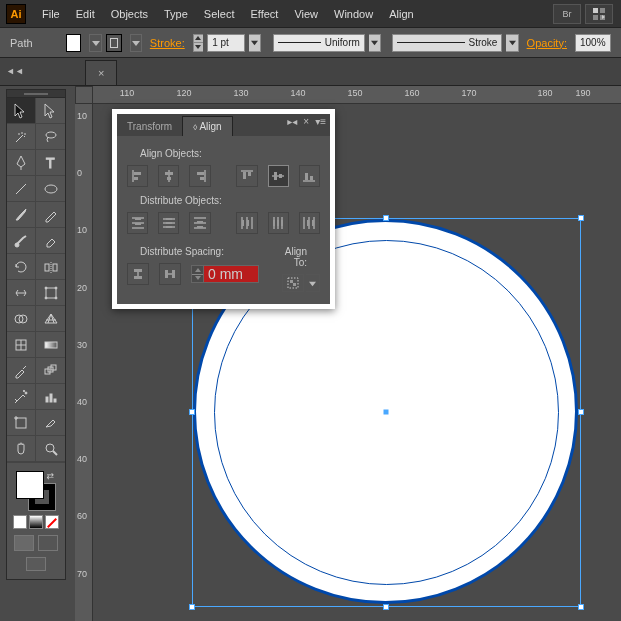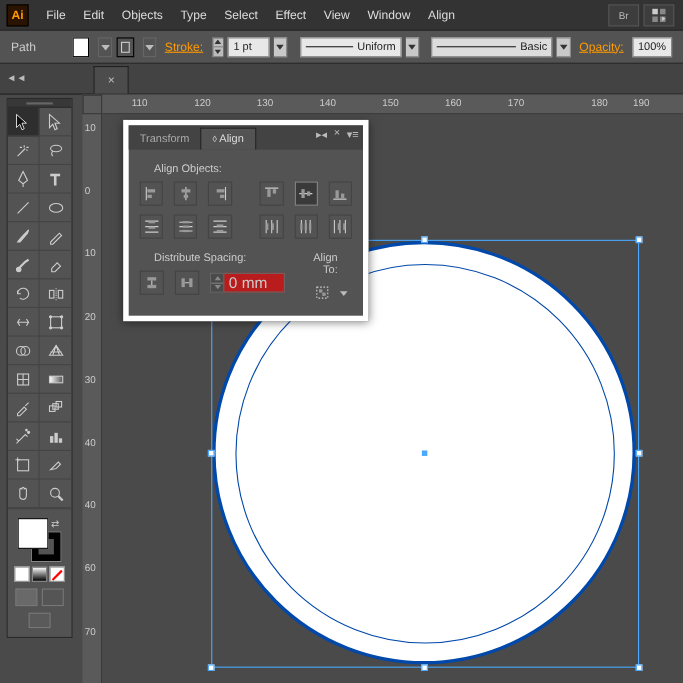"Basic" span { text: Basic -> Stroke }
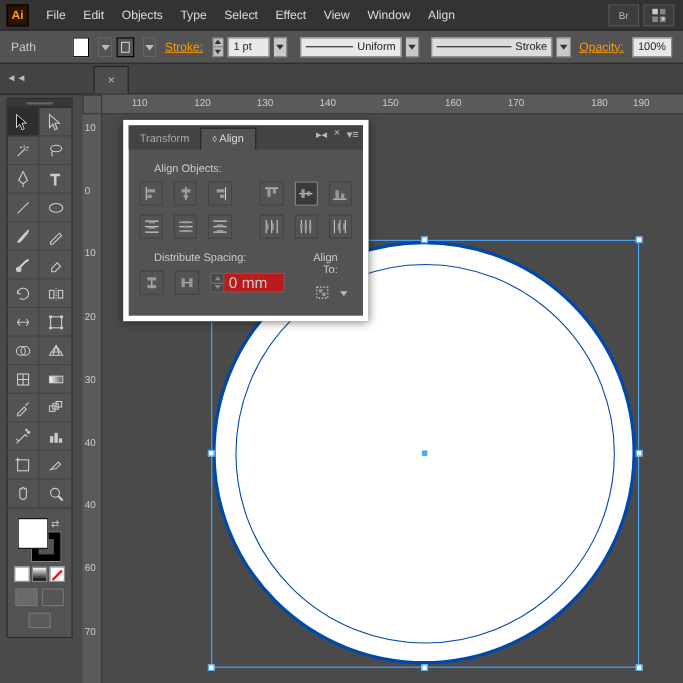"Distribute Objects:" div.section-label { html: none -> <div>Distribute Objects:</div> }
